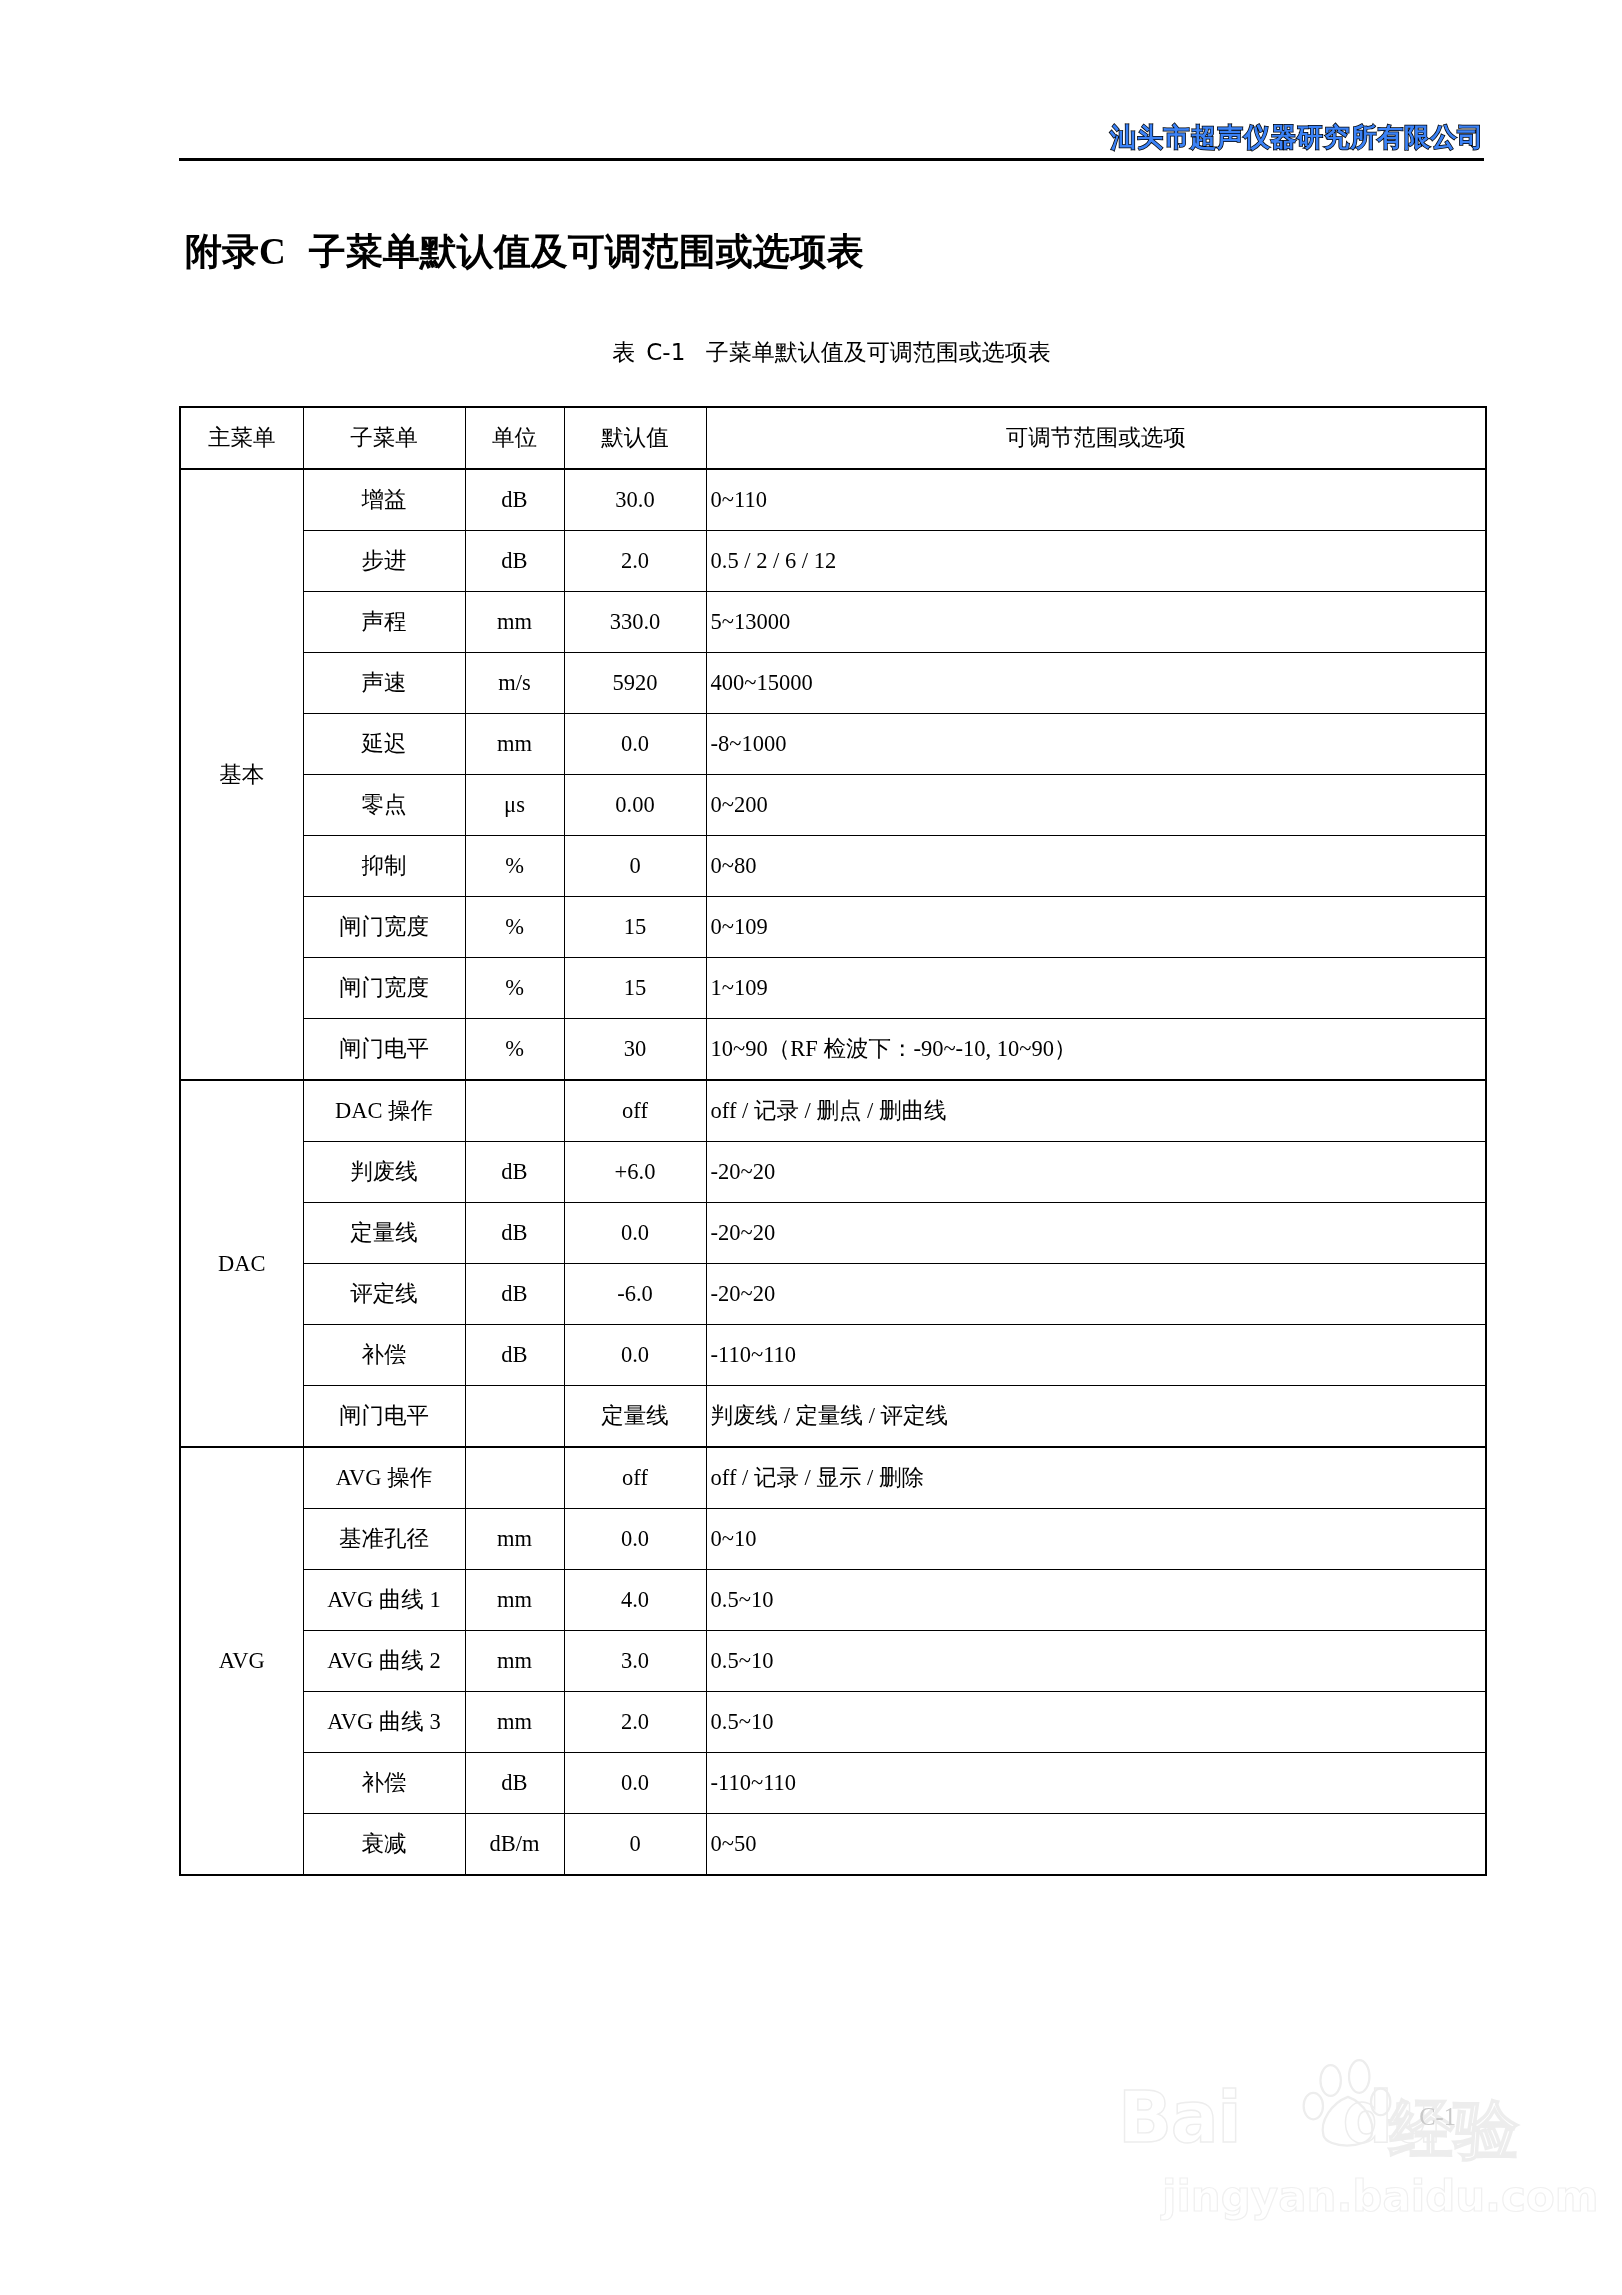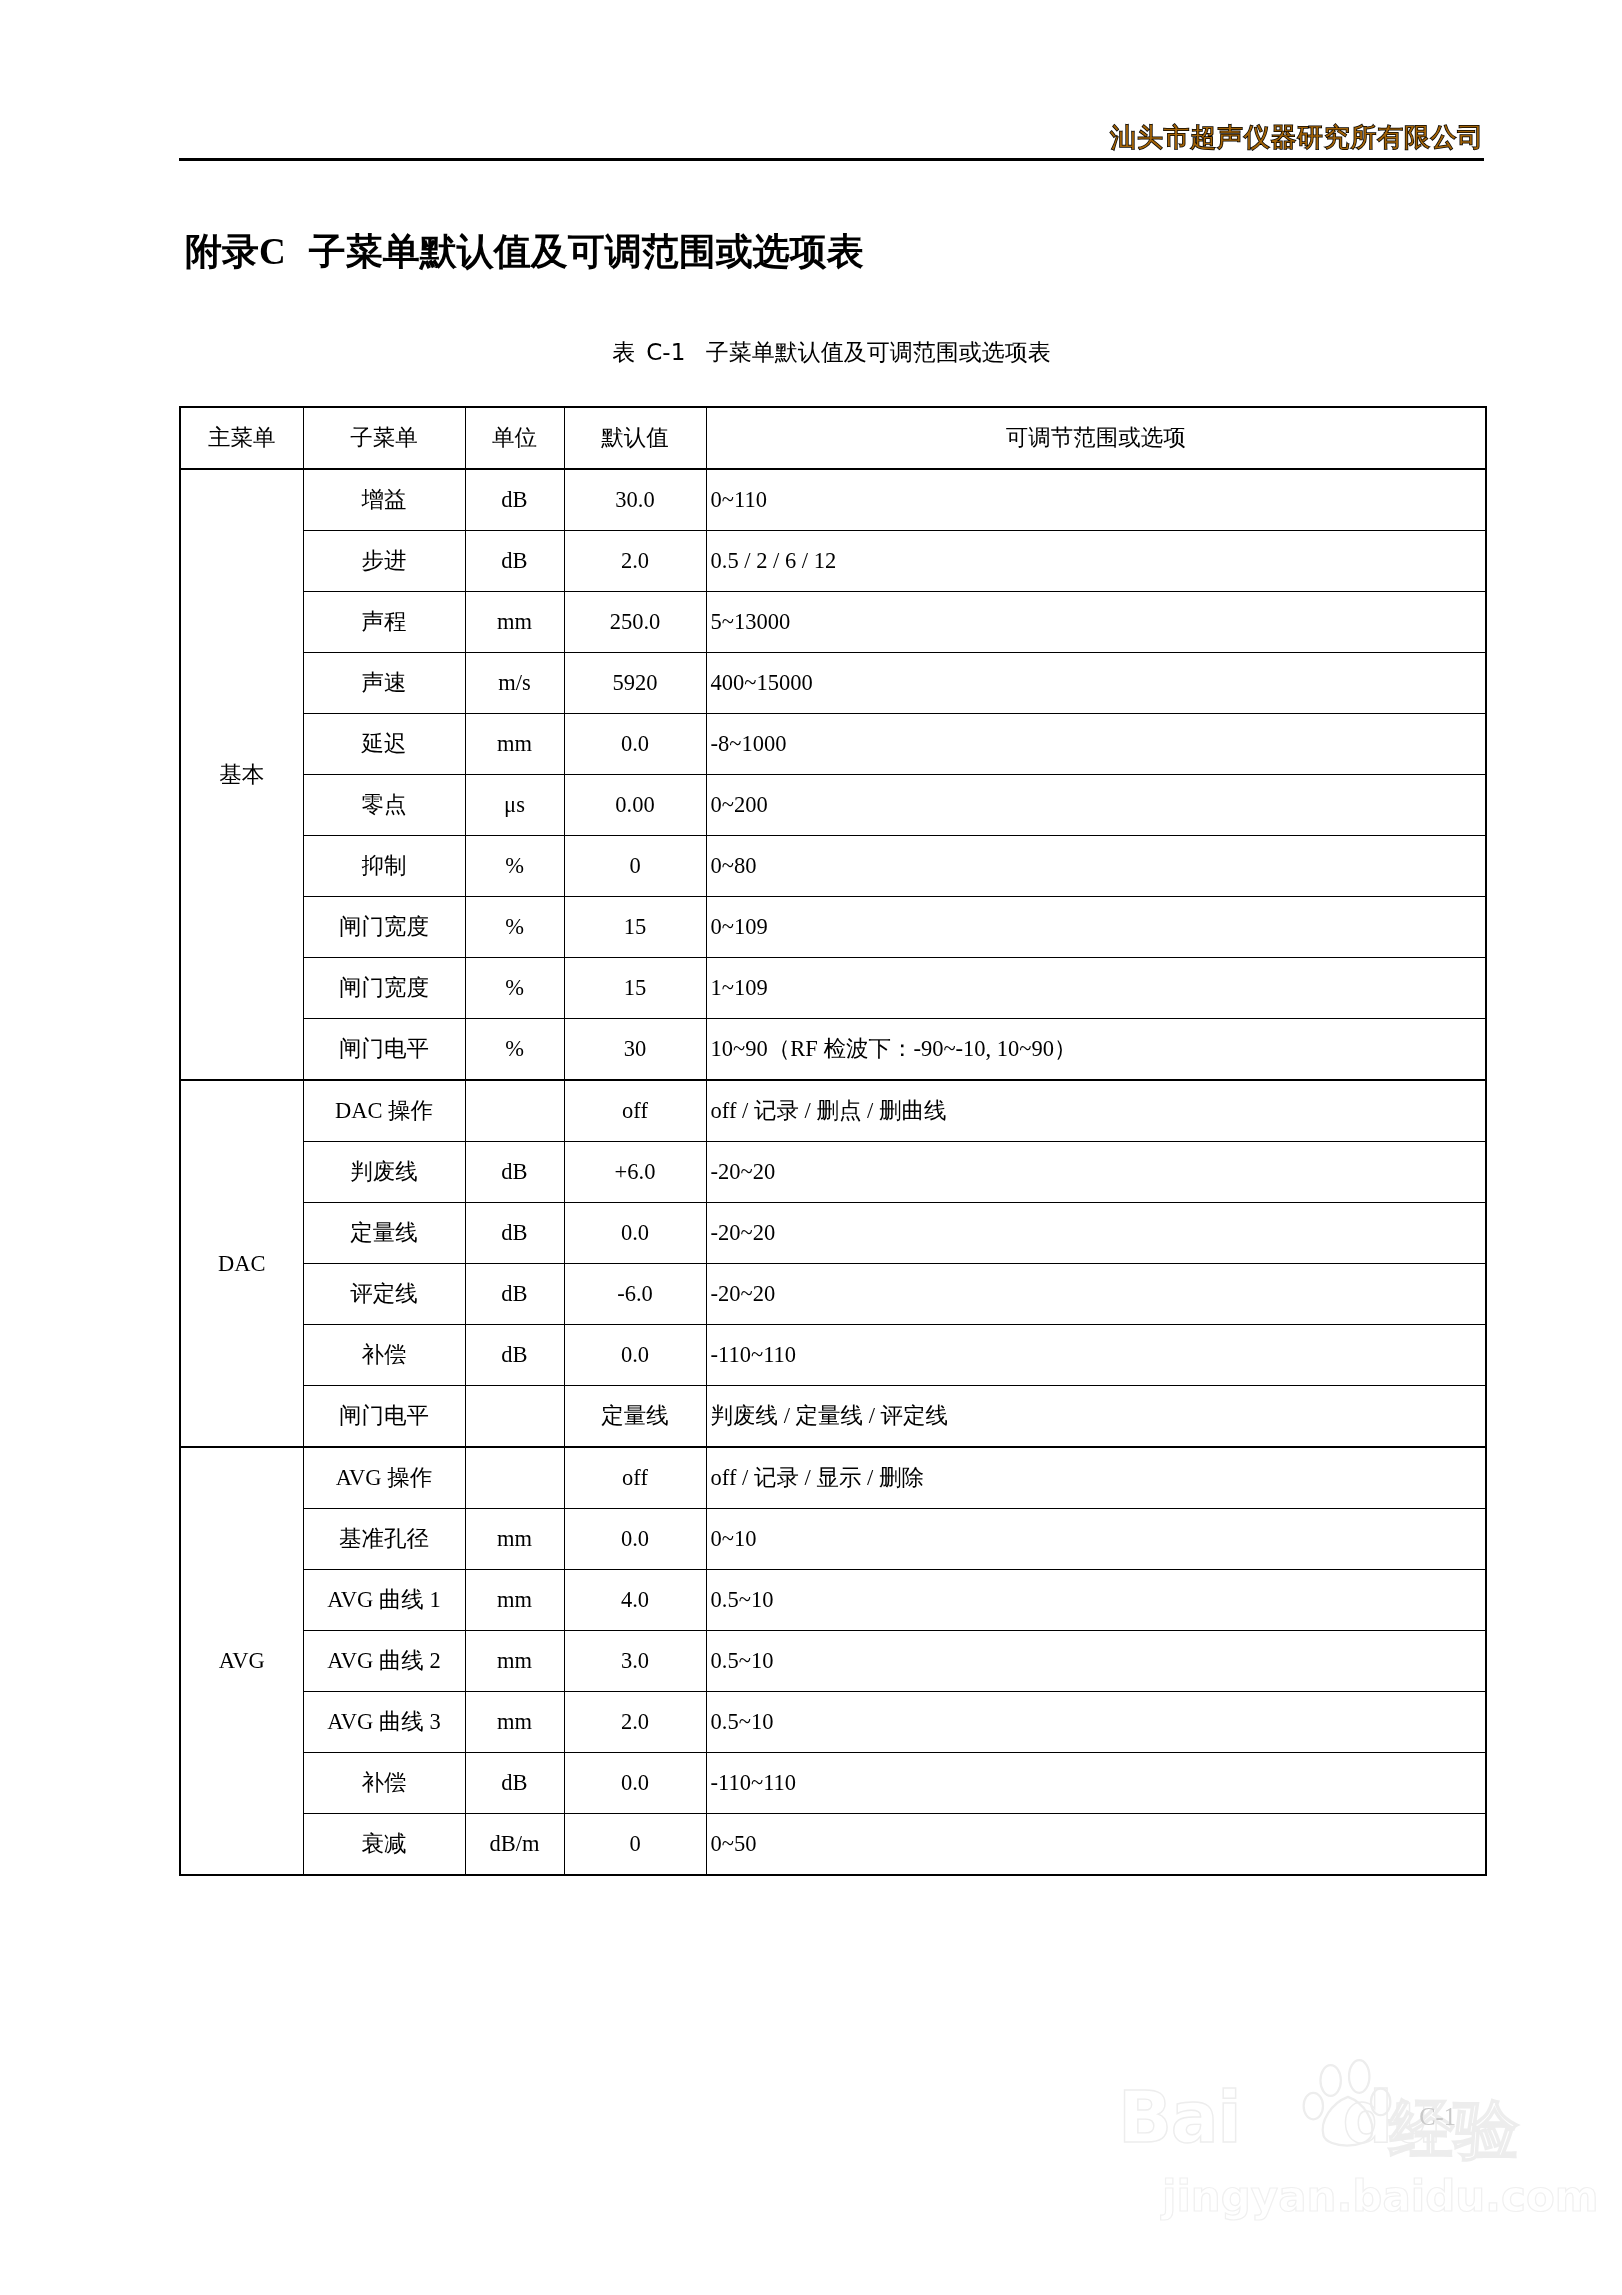"汕头市超声仪器研究所有限公司" .header-company { color: #a16207 -> #3b82f6; font-weight: normal -> bold }
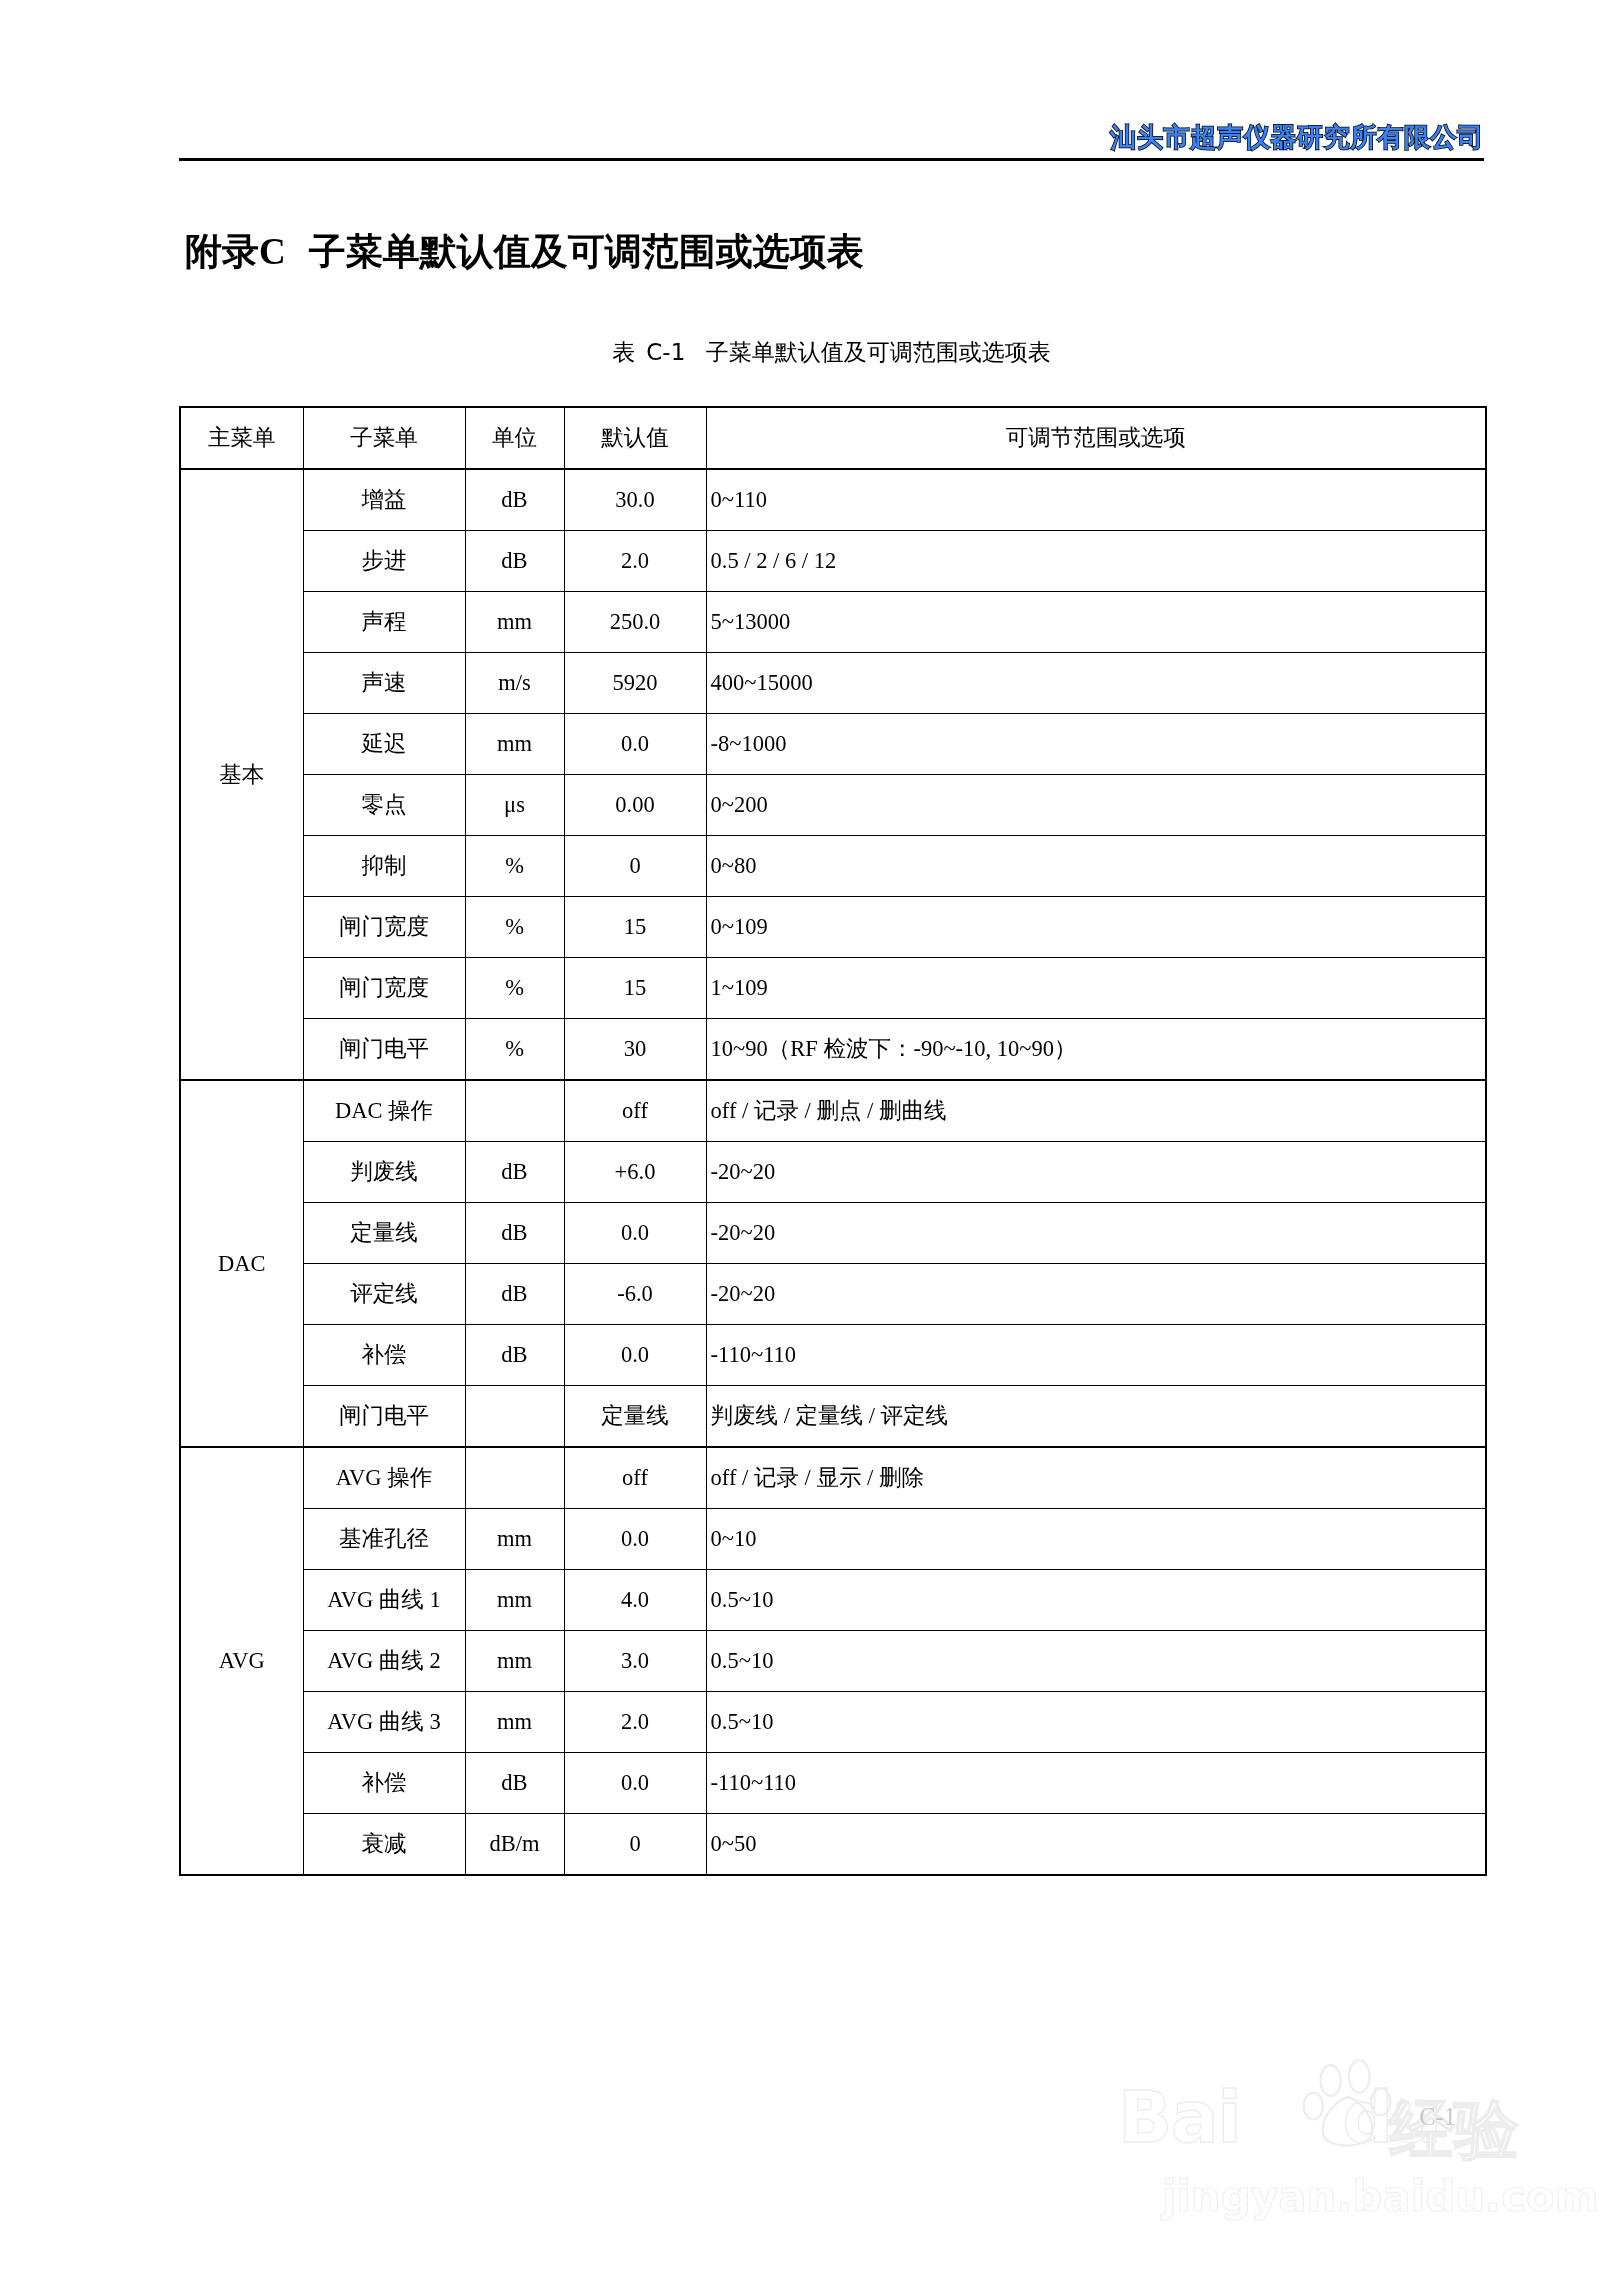"250.0" td.ctr { text: 250.0 -> 330.0 }
